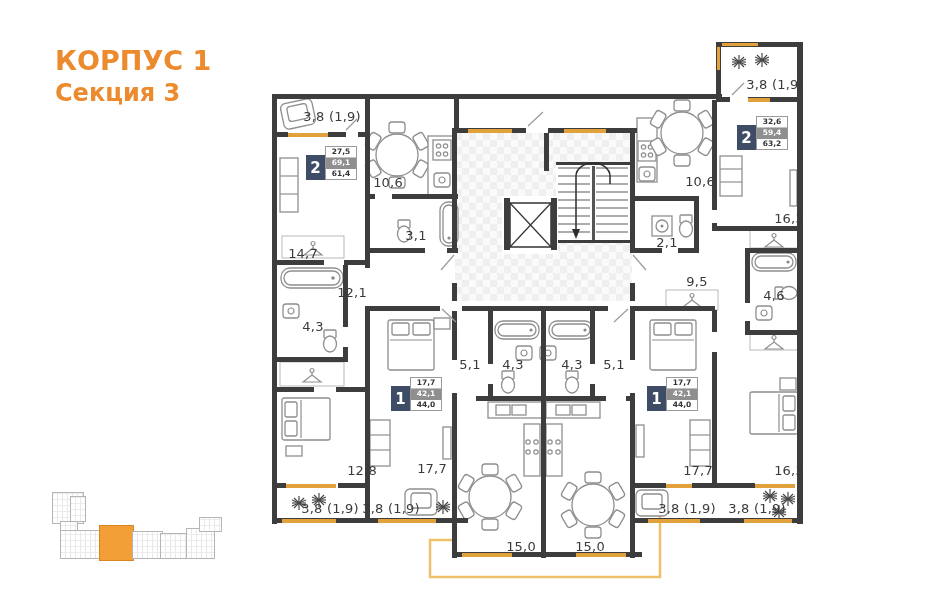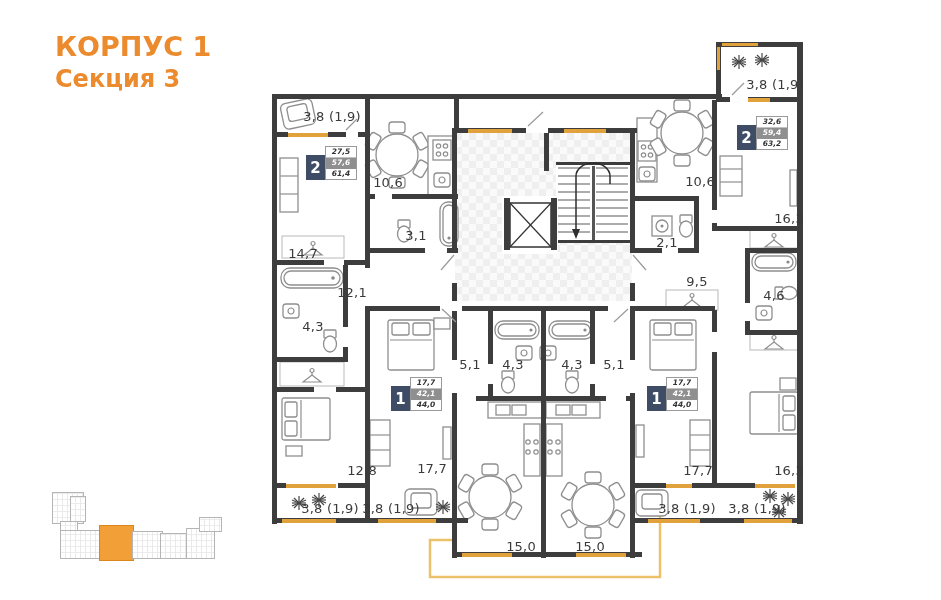"КОРПУС 1" #title { top: 30px -> 44px }
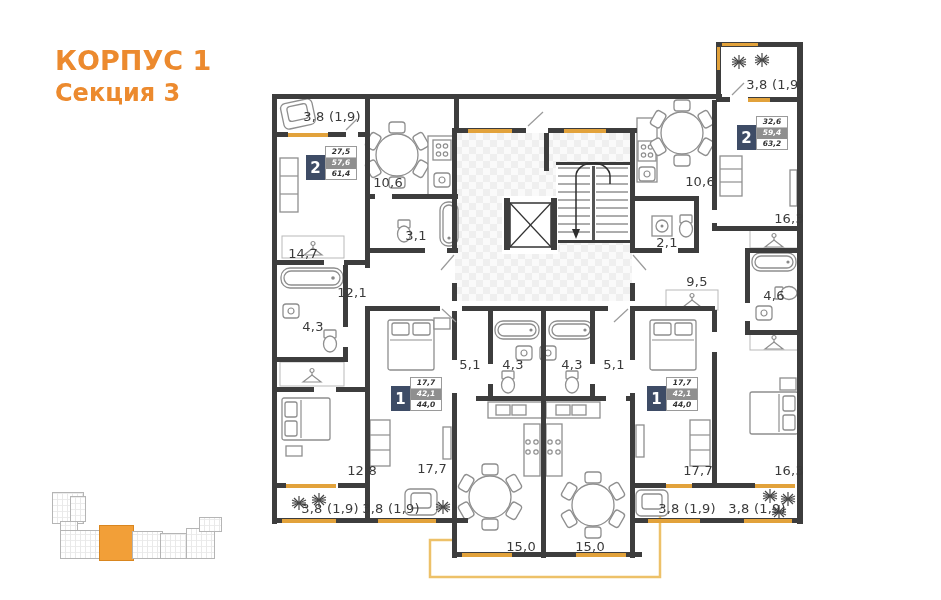"32,6" .bvals { font-style: italic -> none }
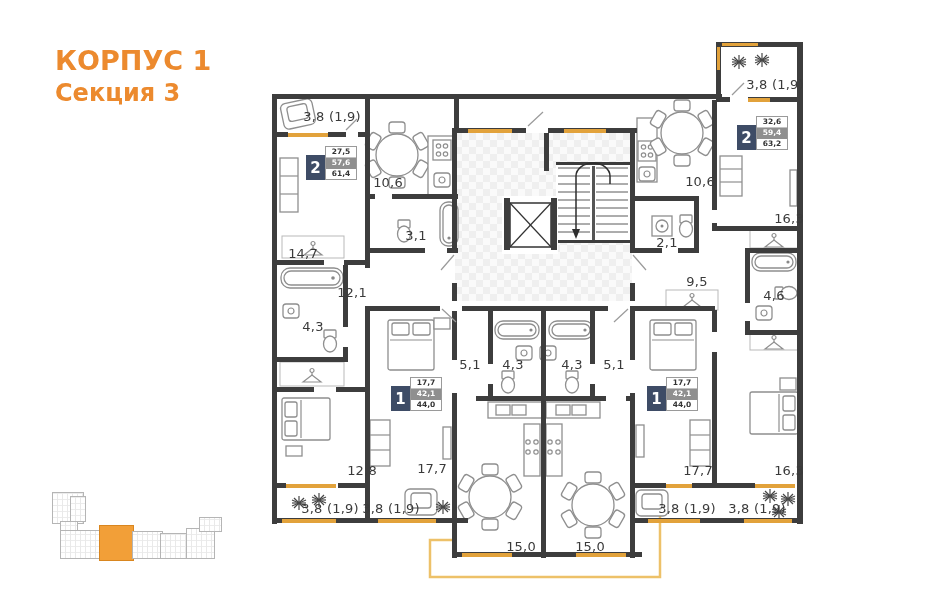"57,6" div.bv { text: 57,6 -> 69,1 }
